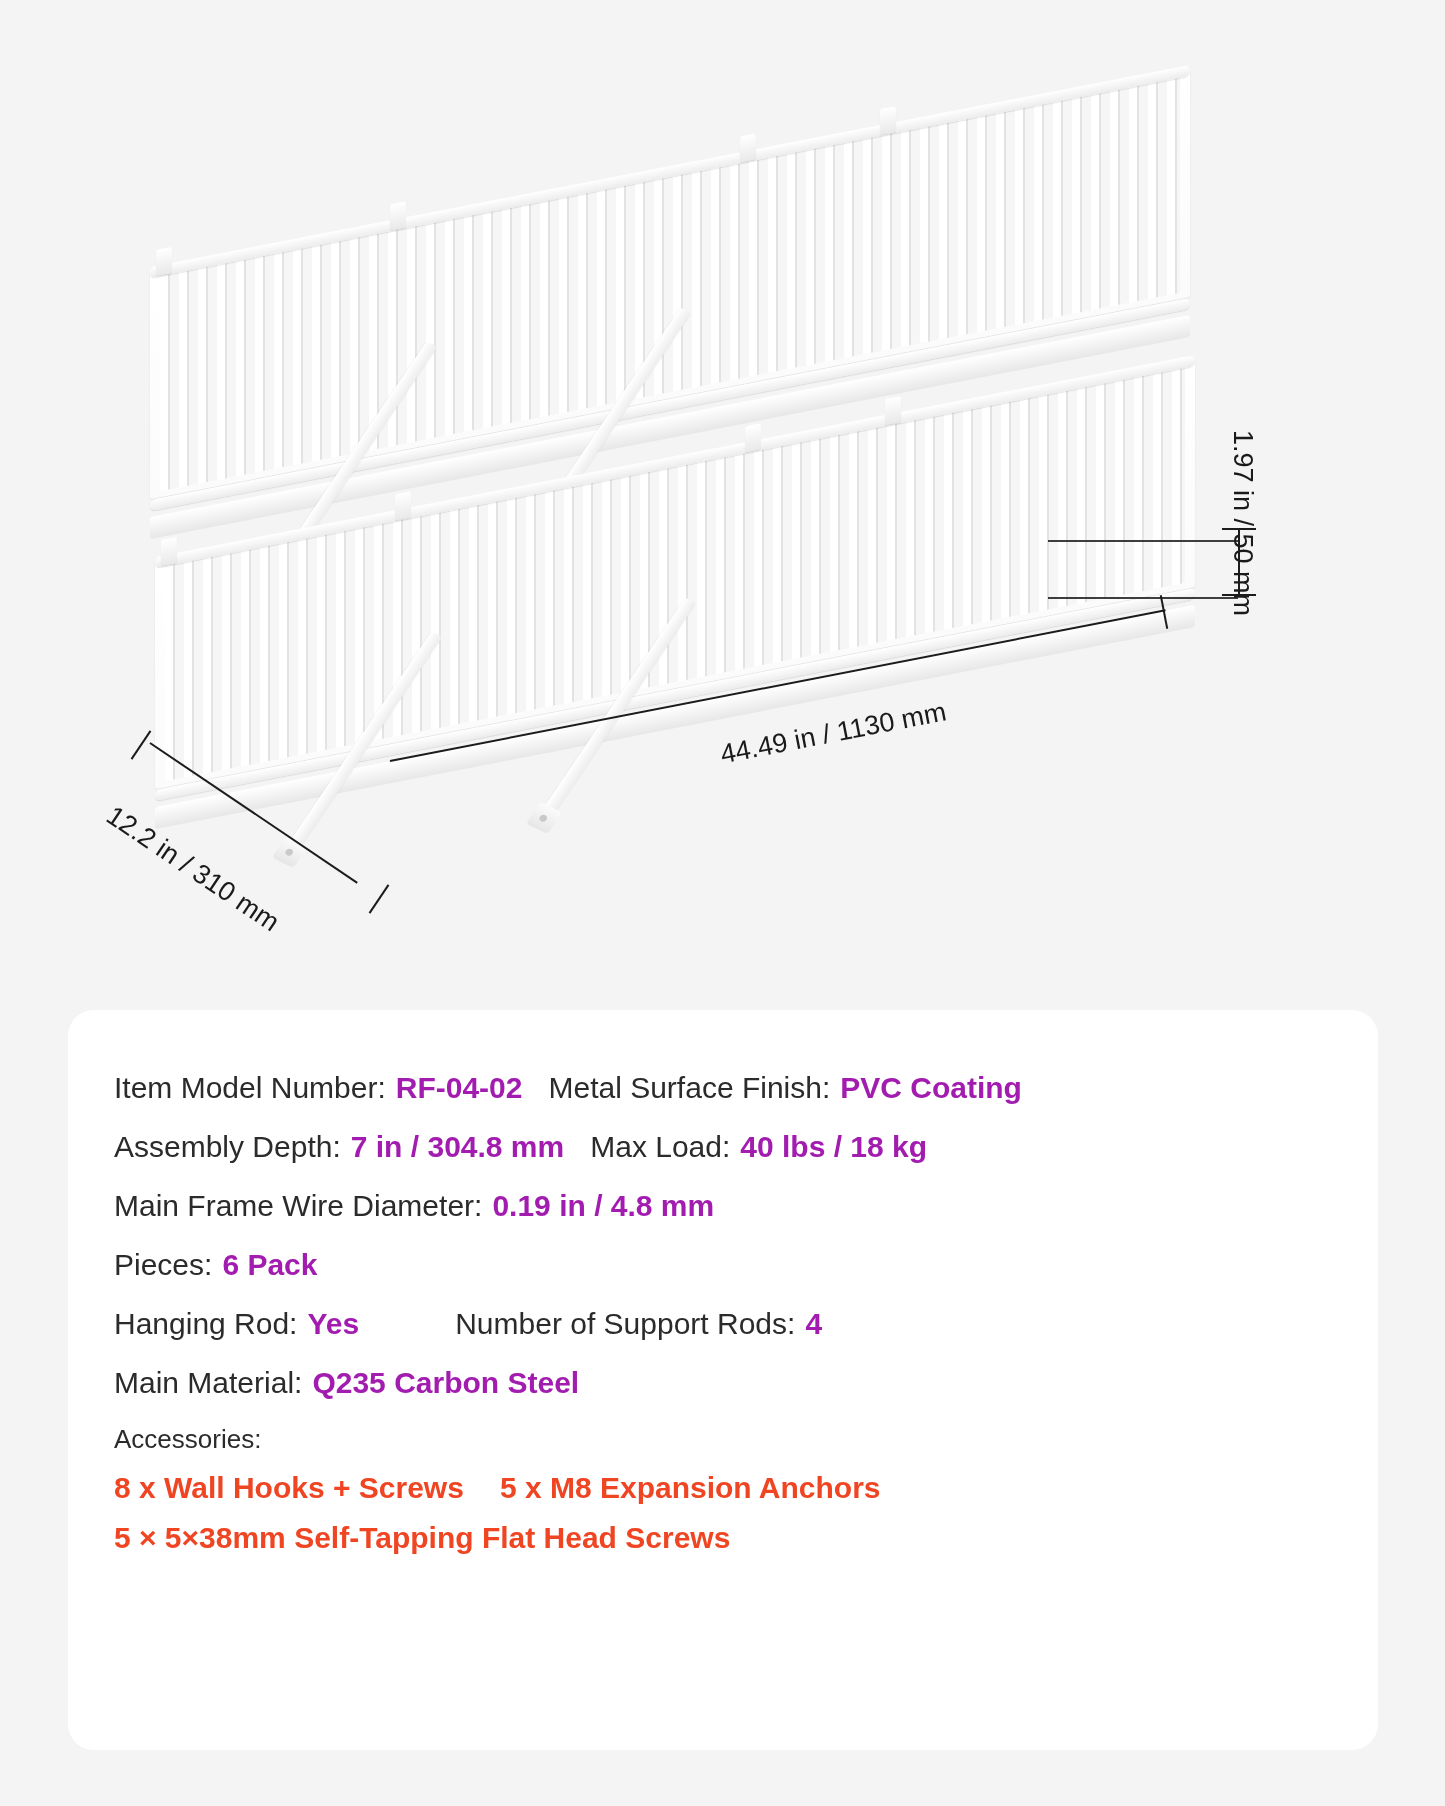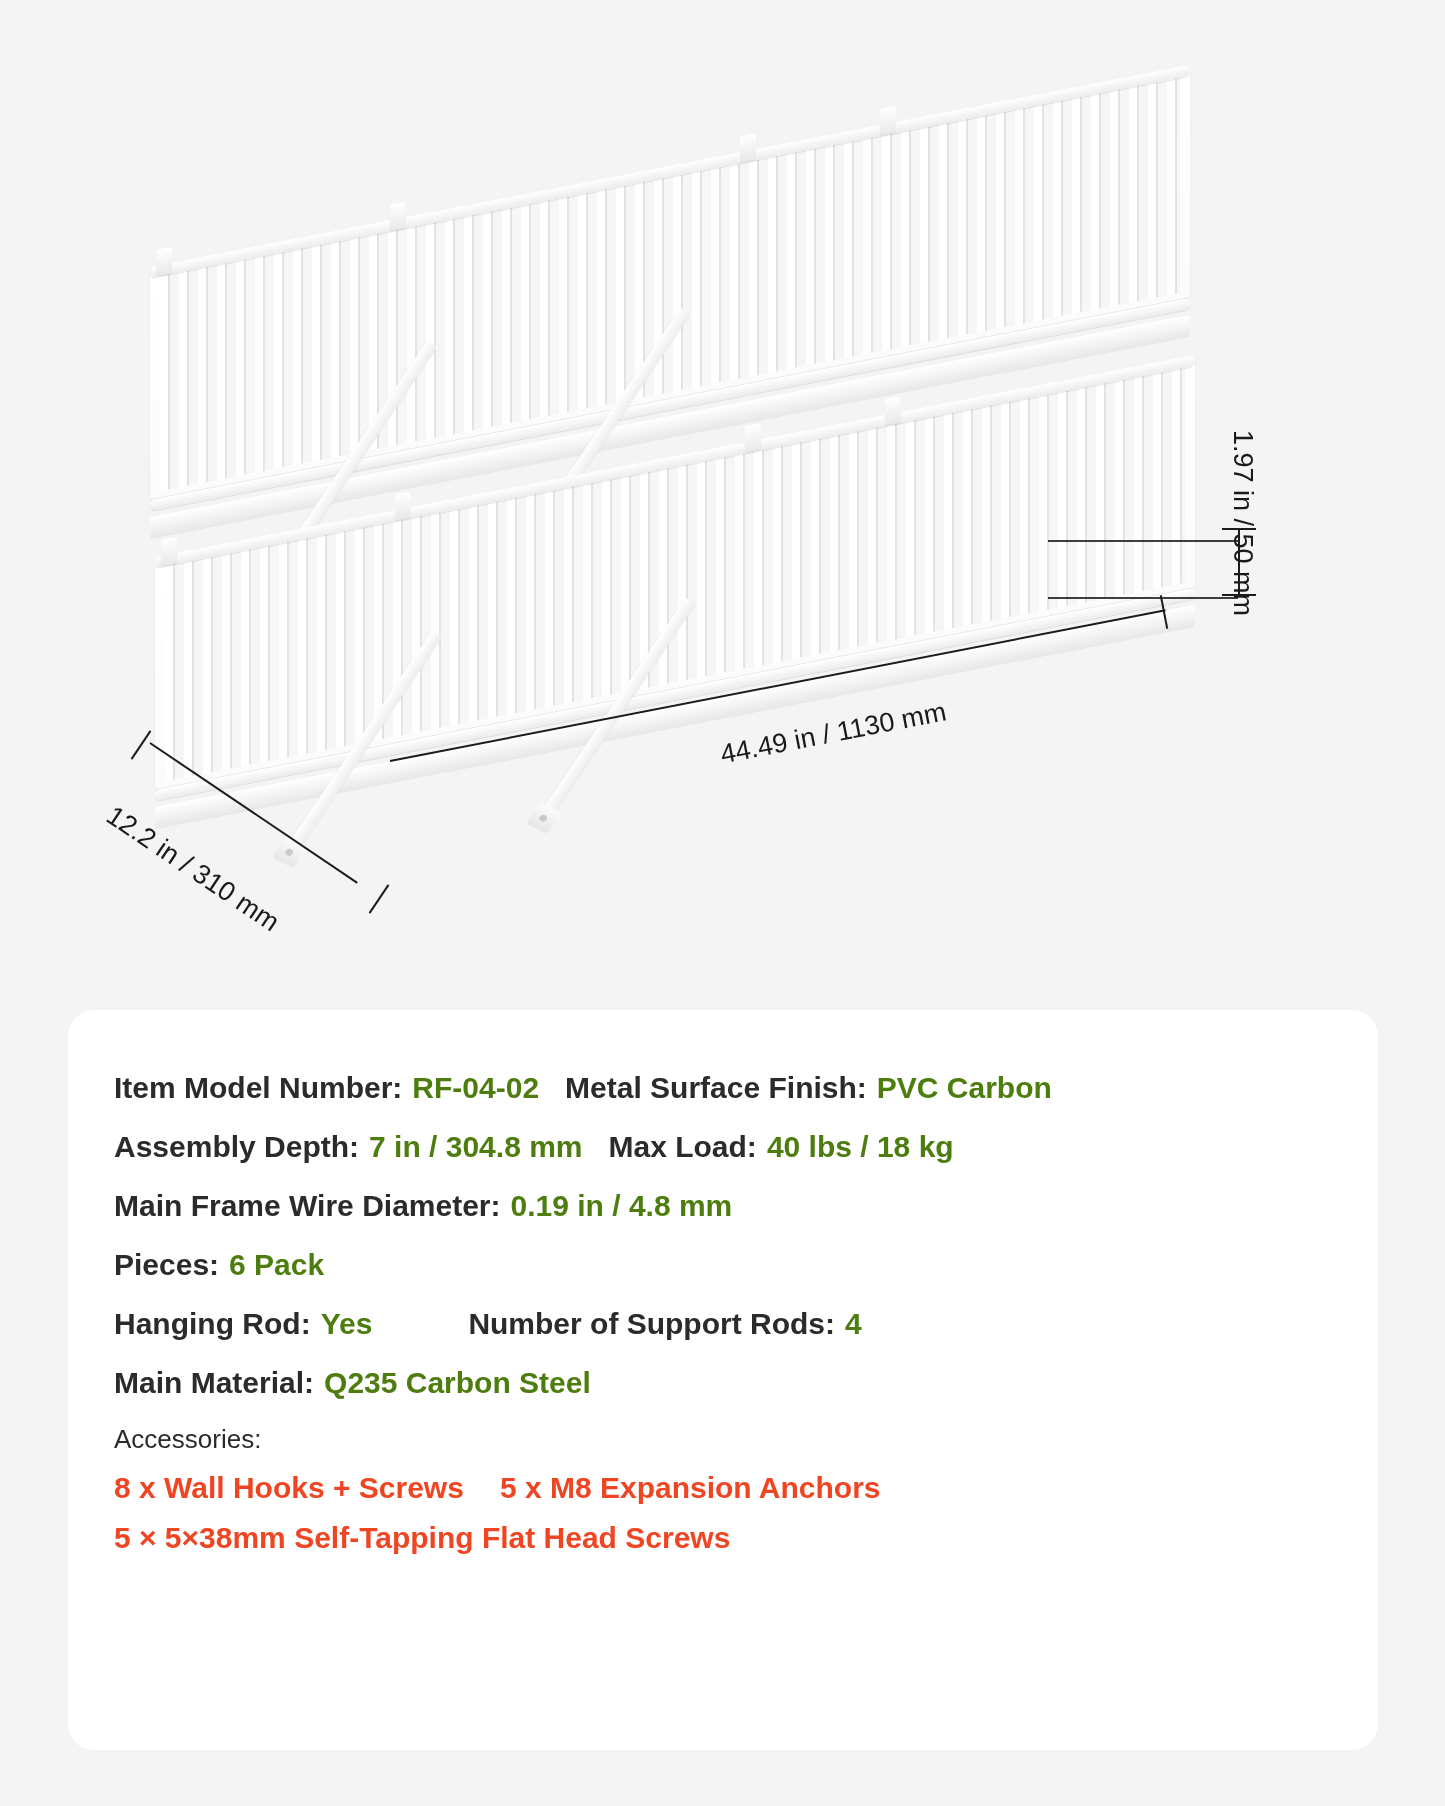"Item Model Number:" .lbl { font-weight: 700 -> 400 }
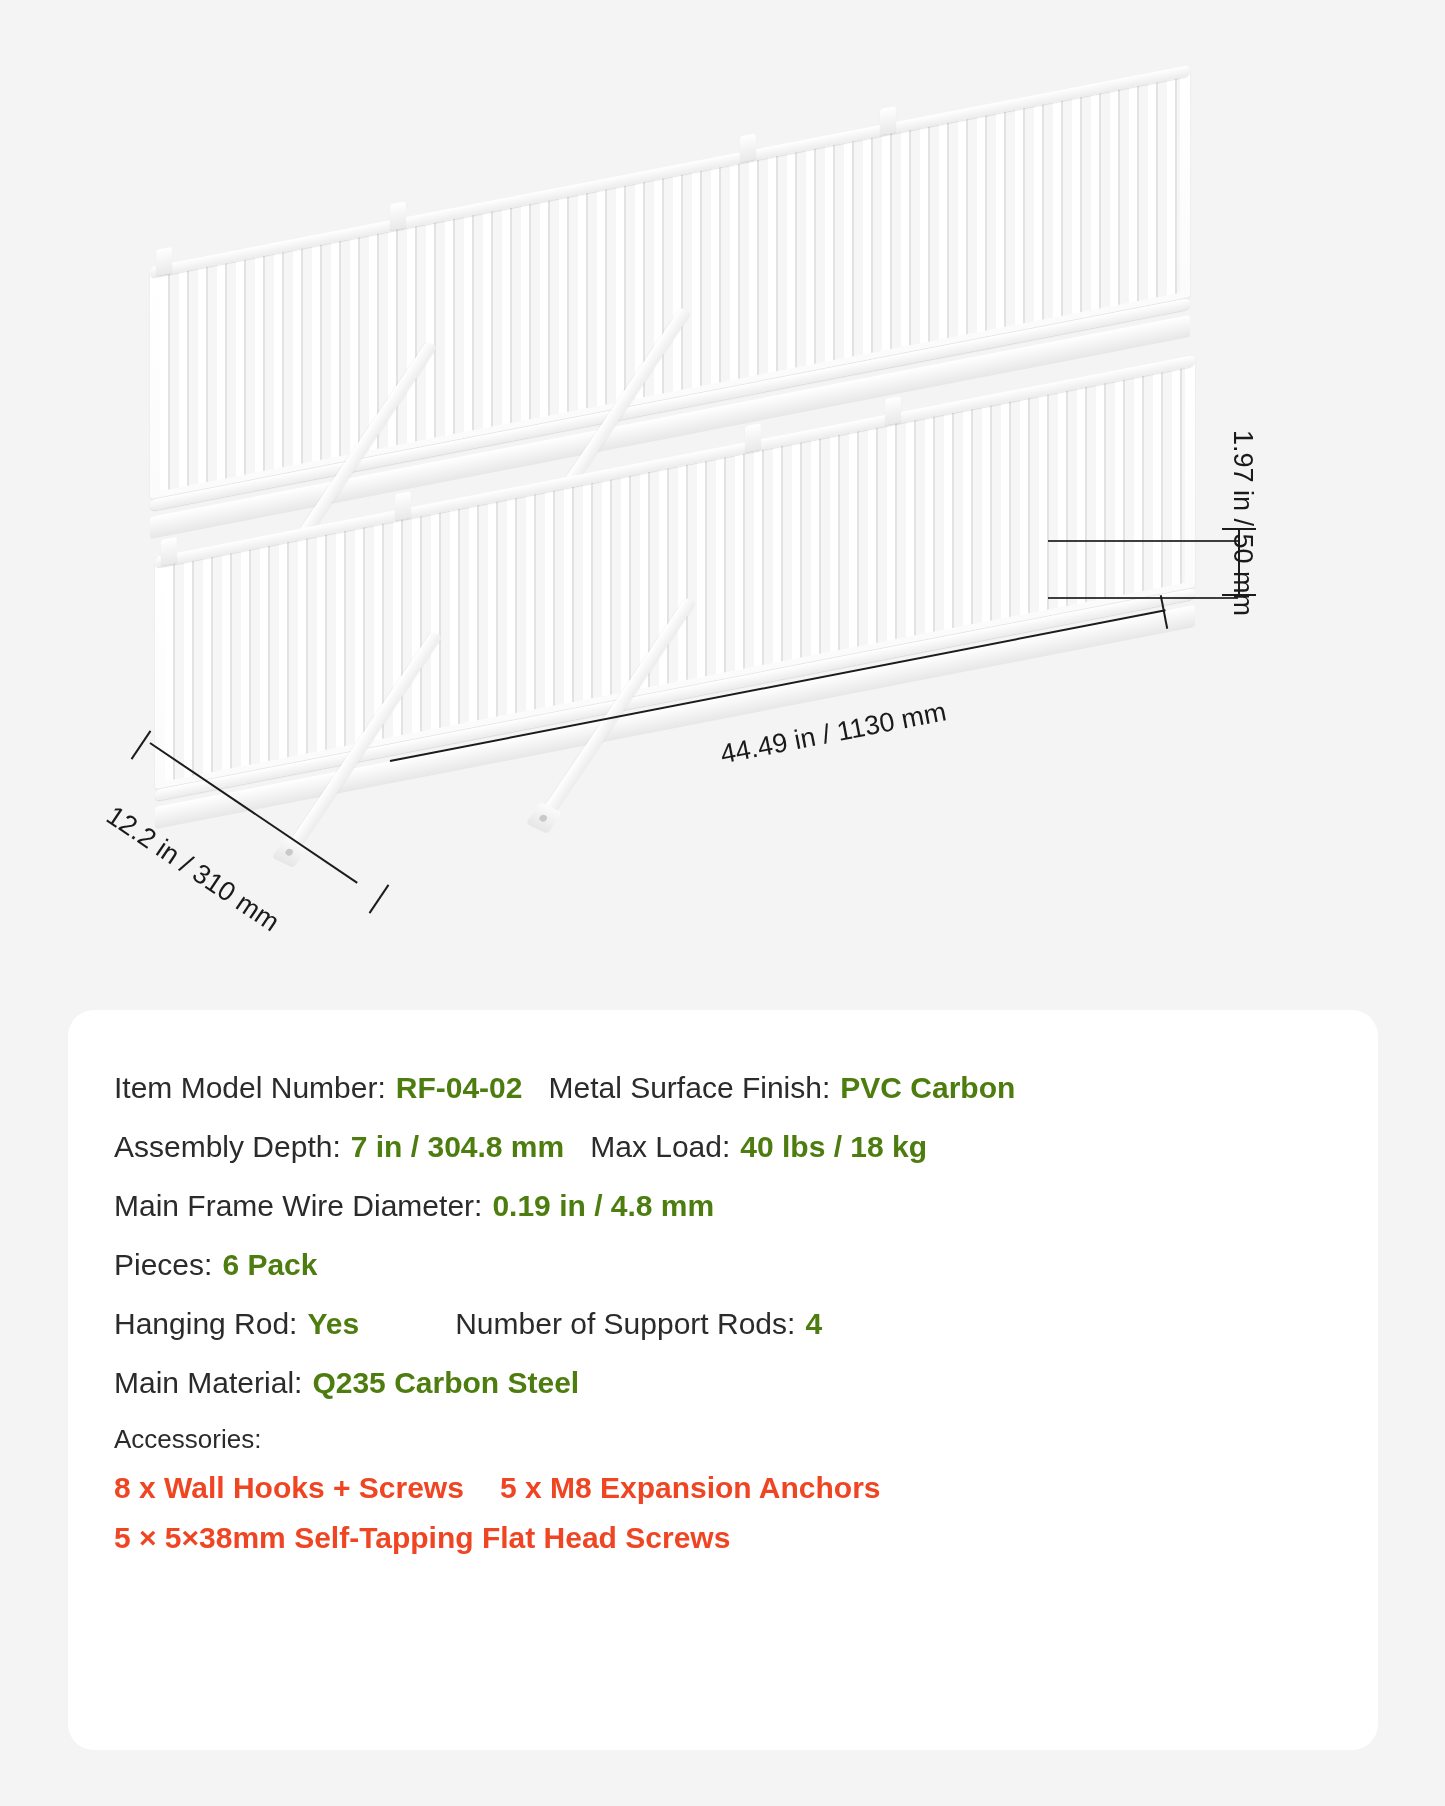"RF-04-02" .val { color: #4d7c0f -> #a21caf }
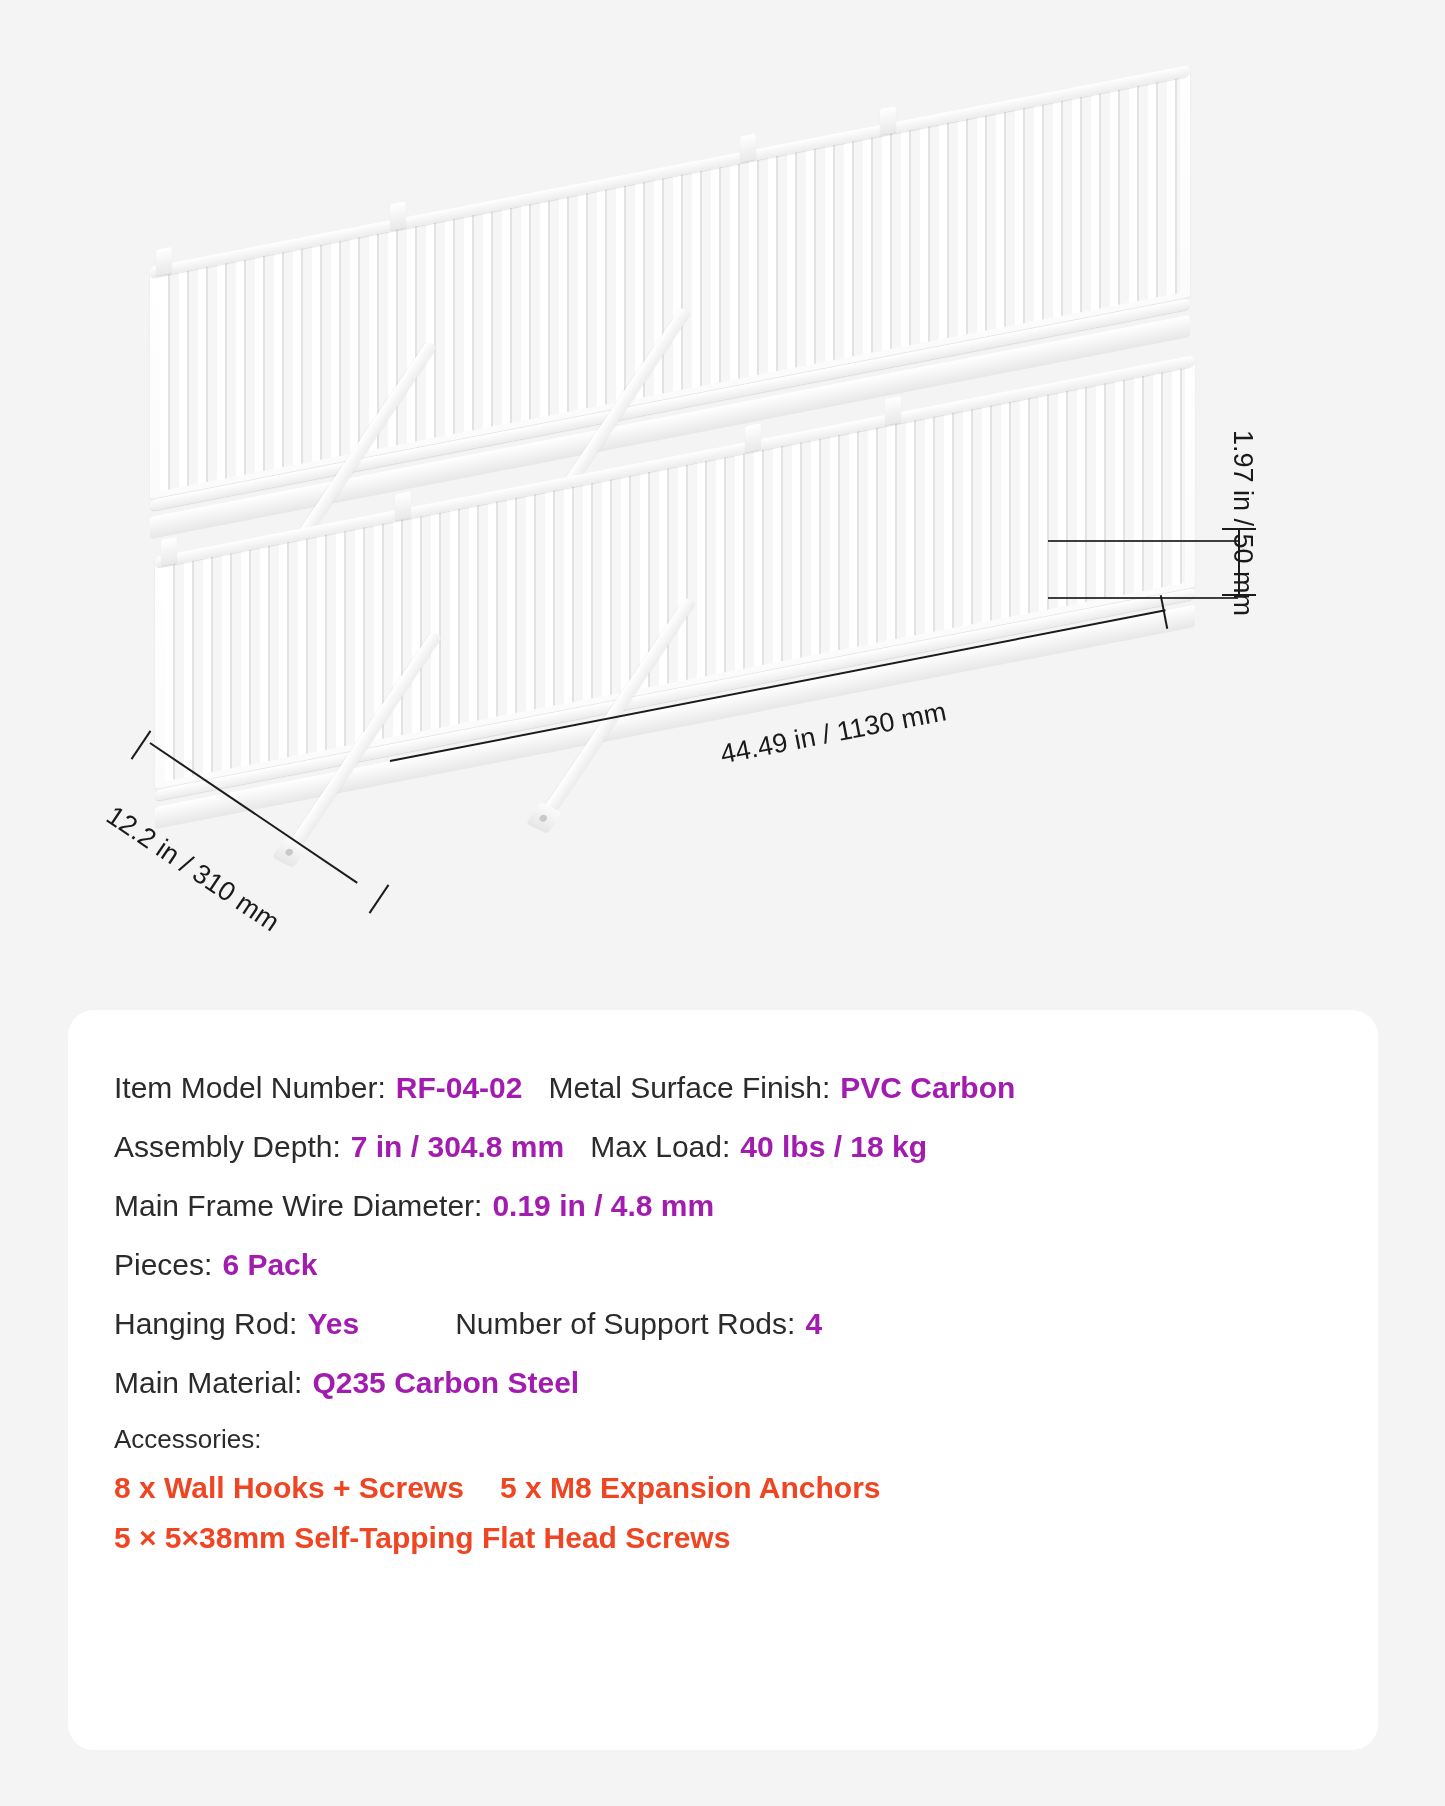"PVC Carbon" span.val { text: Carbon -> Coating }
